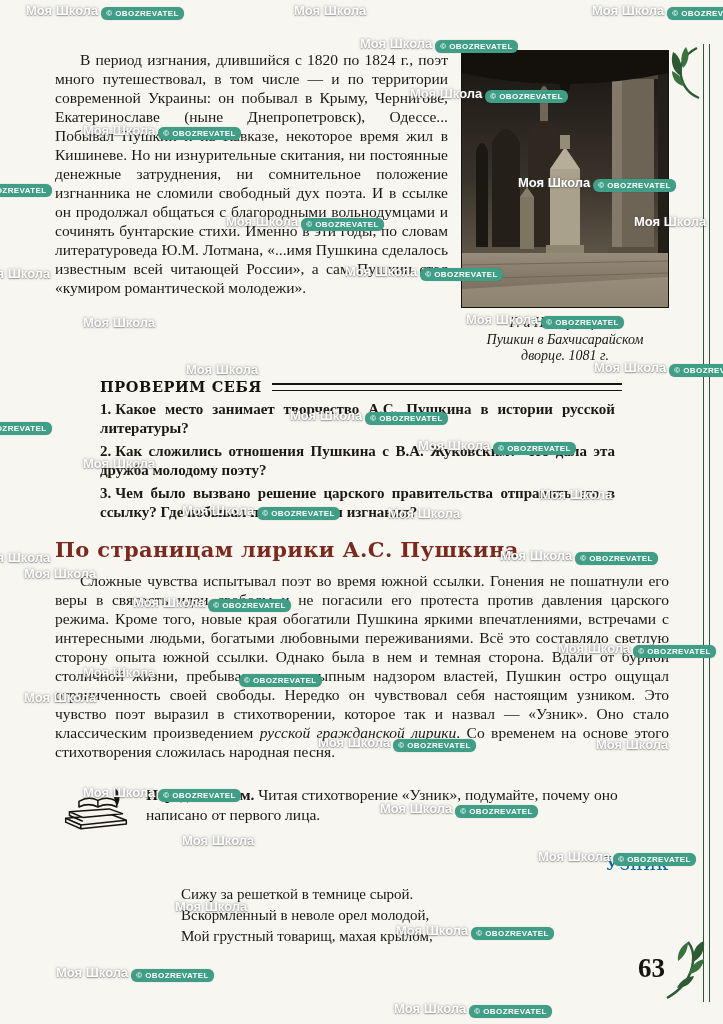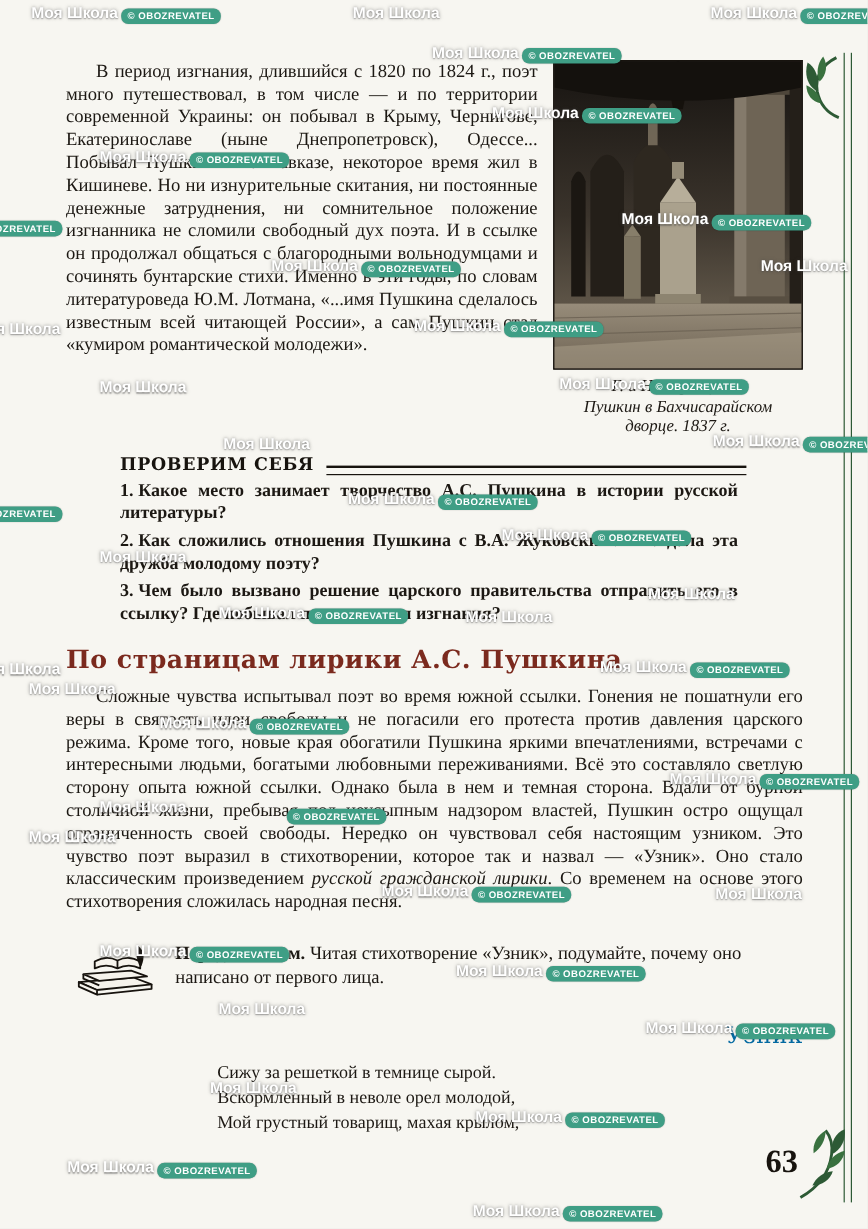"дворце. 1837 г." span { text: 1837 -> 1081 }
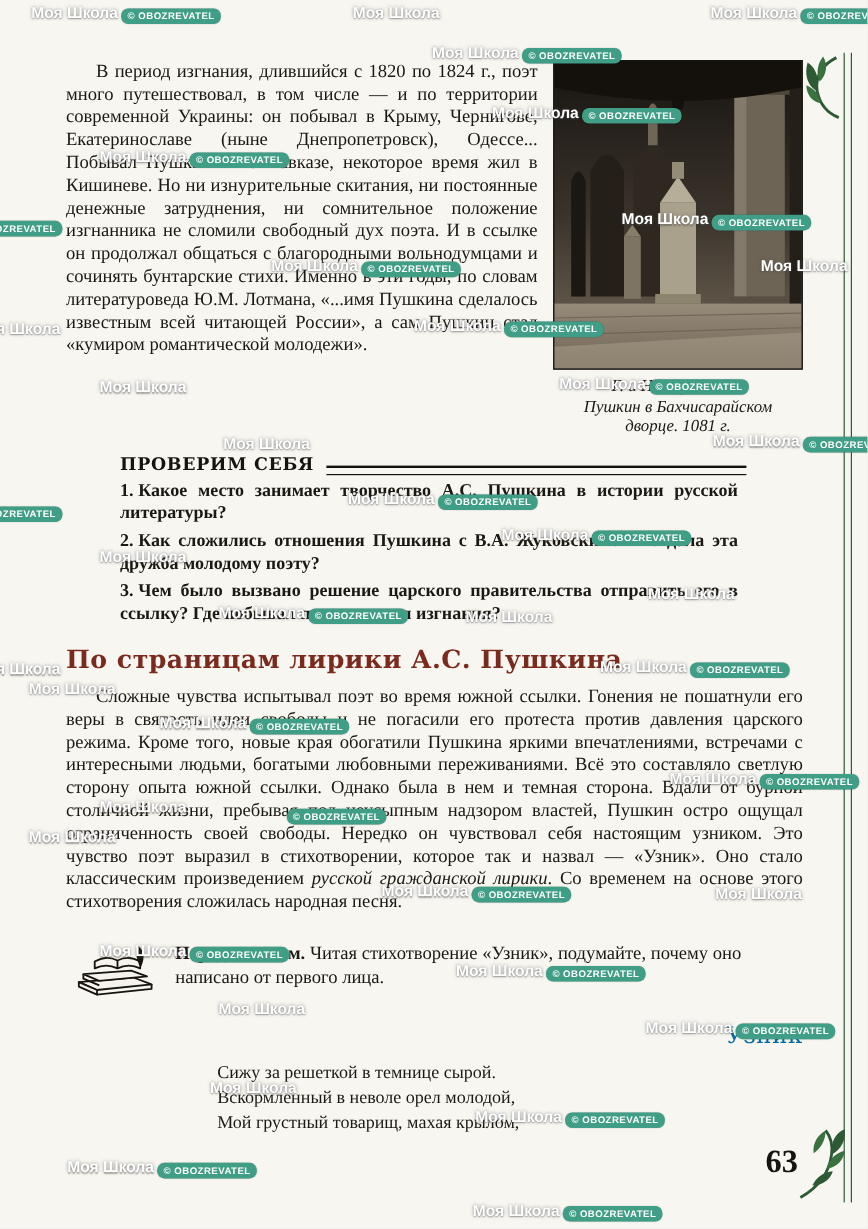"ПРОВЕРИМ СЕБЯ" .check-header { align-items: flex-end -> center }
